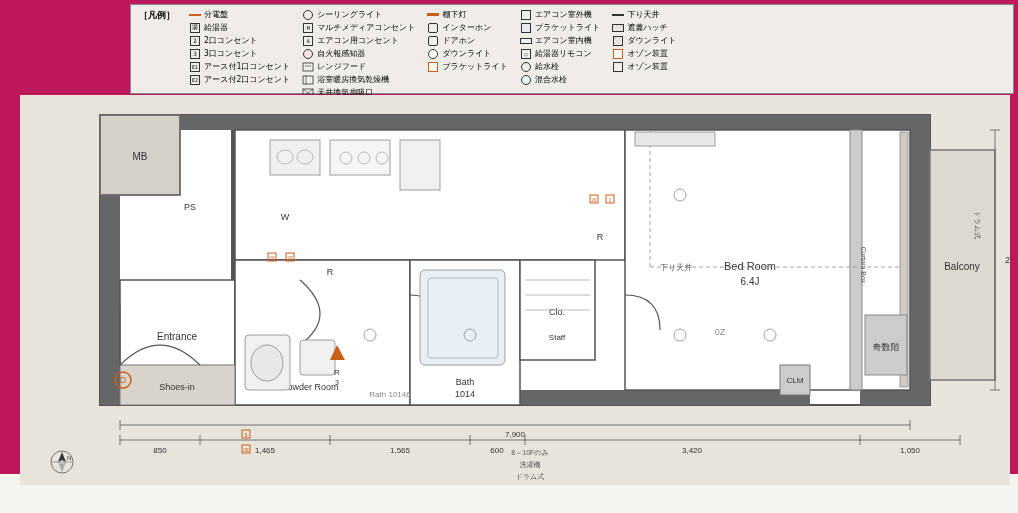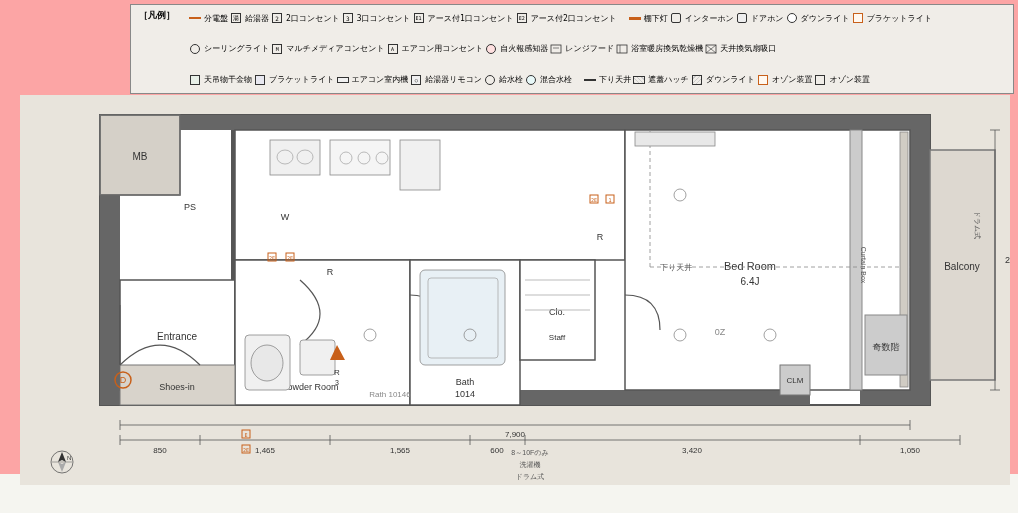"［凡例］" .main-container { background: #fca5a5 -> #be185d }
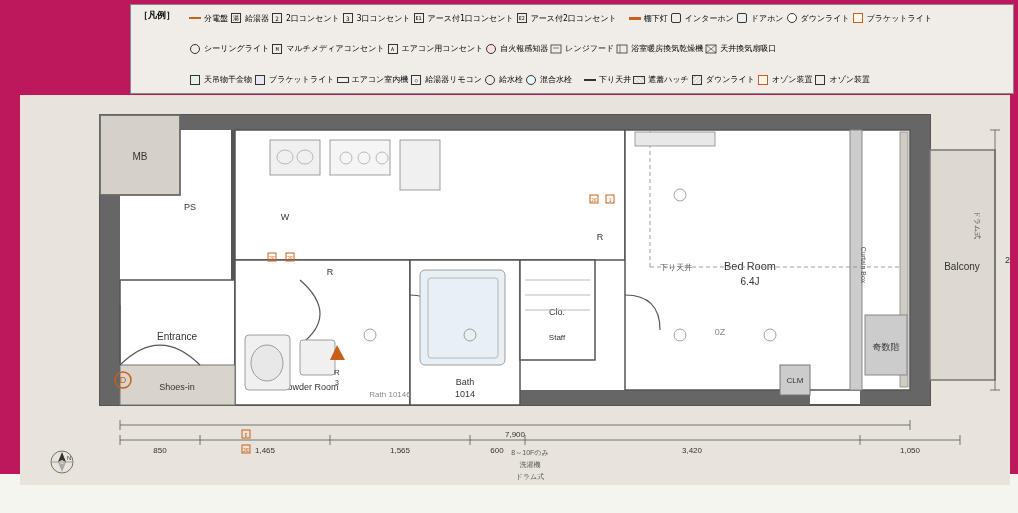"分電盤" .legend-col { flex-direction: row -> column }
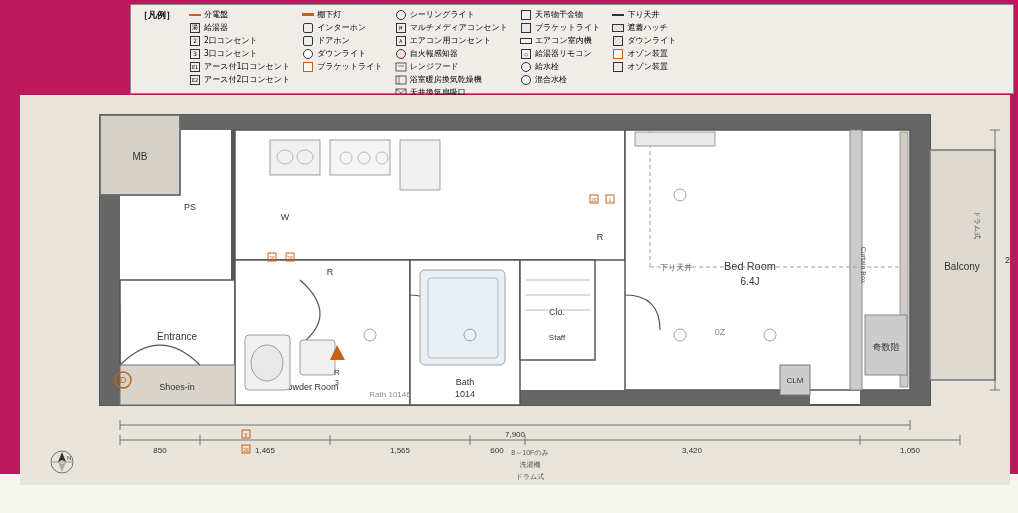"棚下灯" div.legend-col { order: before "シーリングライト" -> after "シーリングライト" }
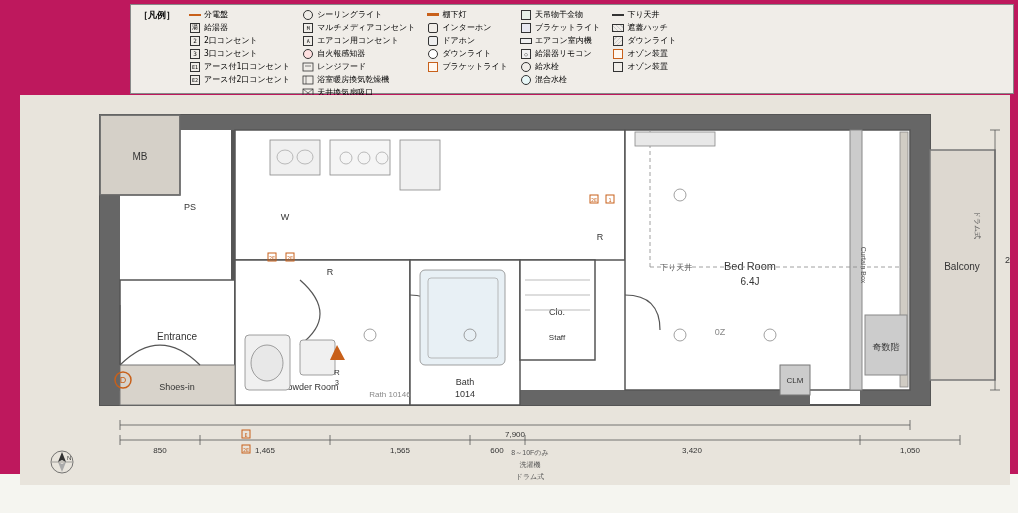"天吊物干金物" span { text: 天吊物干金物 -> エアコン室外機 }
